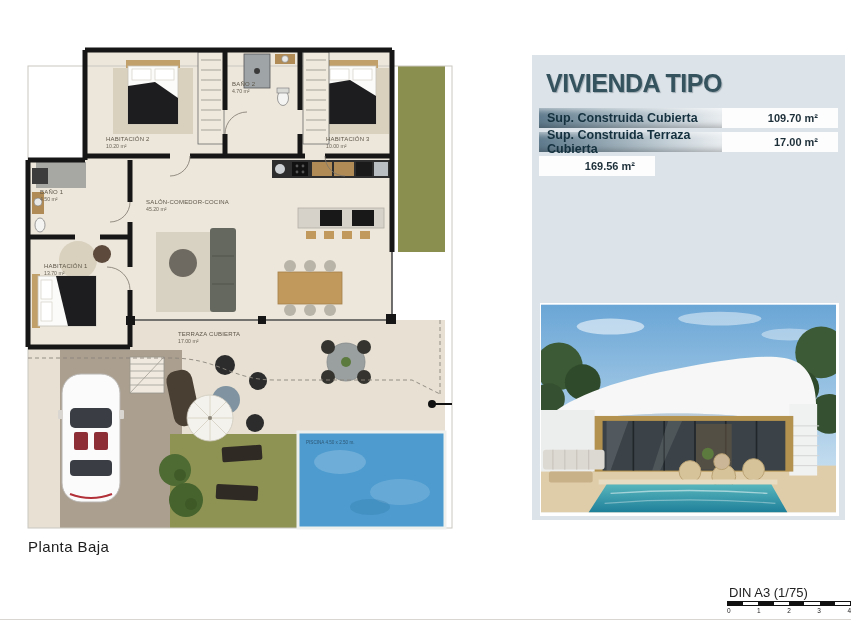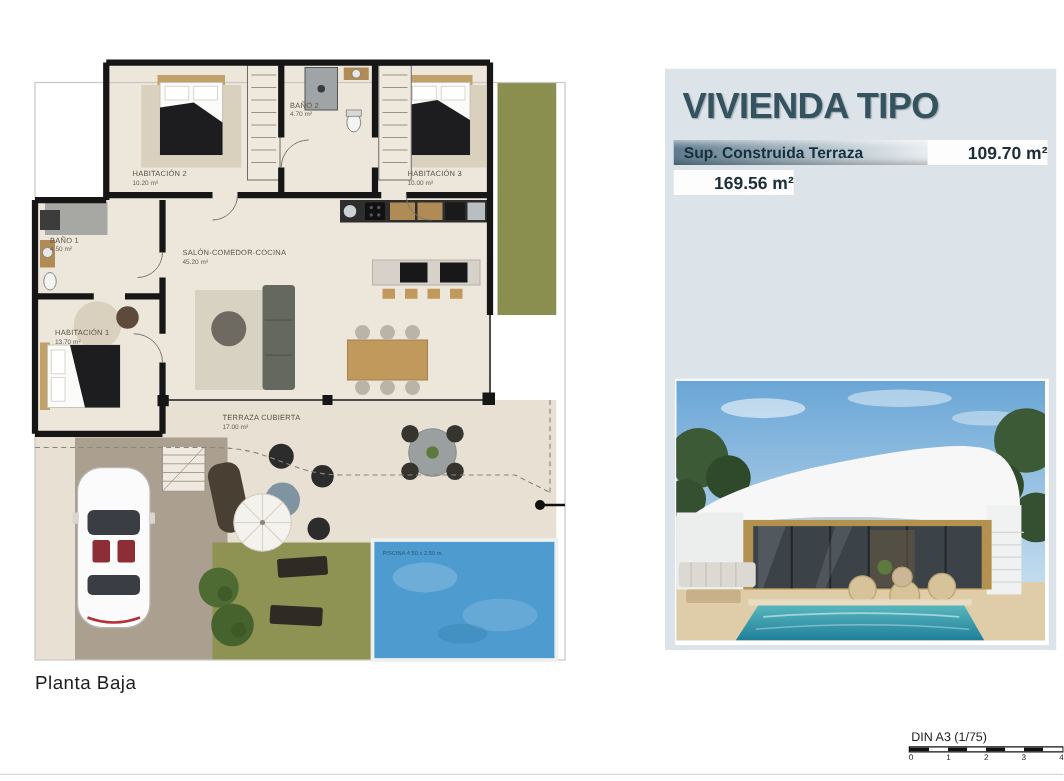"VIVIENDA TIPO" #info-title { font-size: 29px -> 25px }
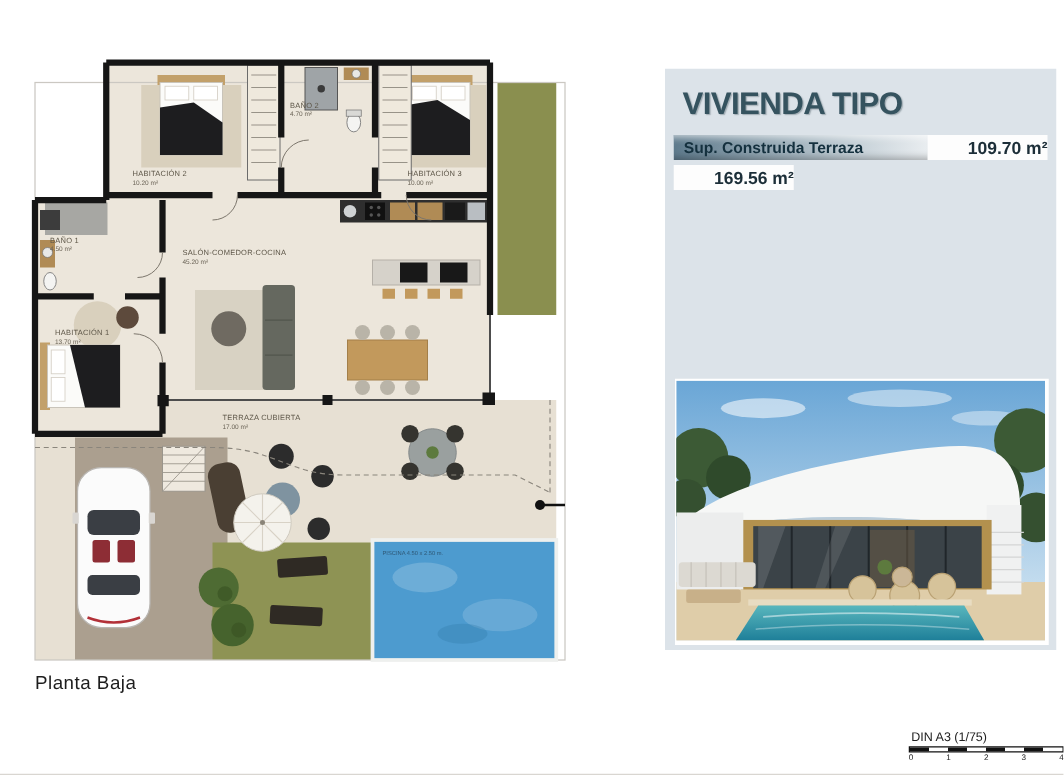"Sup. Construida Terraza" div.lbl { text: Terraza -> Cubierta }
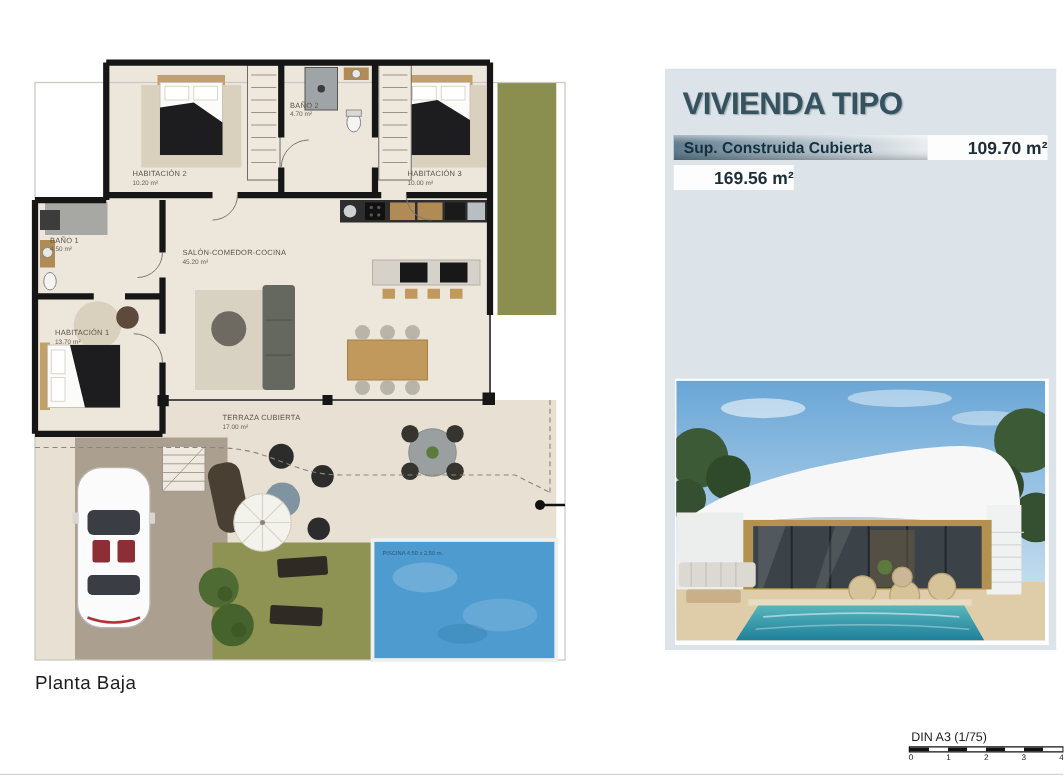"109.70 m²" .info-row .val { font-size: 14px -> 11px; padding-right: 0 -> 20px }
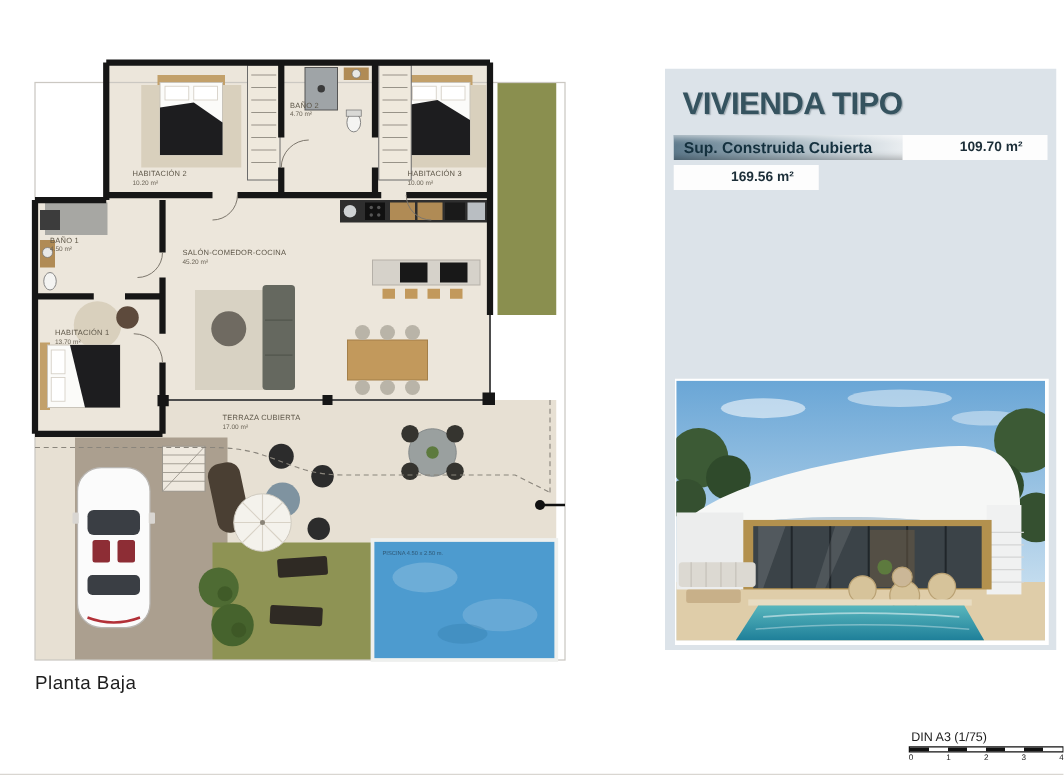"Sup. Construida Terraza Cubierta" div.info-row { html: none -> <div> <div>Sup. Construida Terraza Cubierta</div> <div>17.00 m²</div> </div> }
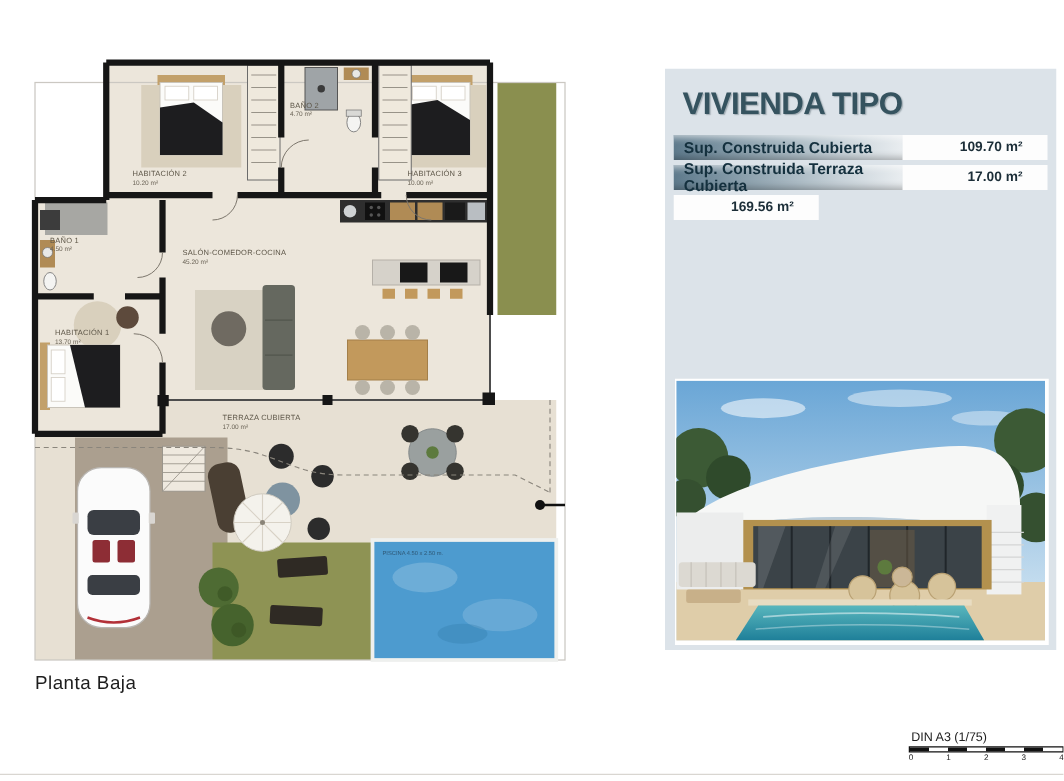"DIN A3 (1/75)" #scalebar .sb-label { font-size: 10px -> 13px }
